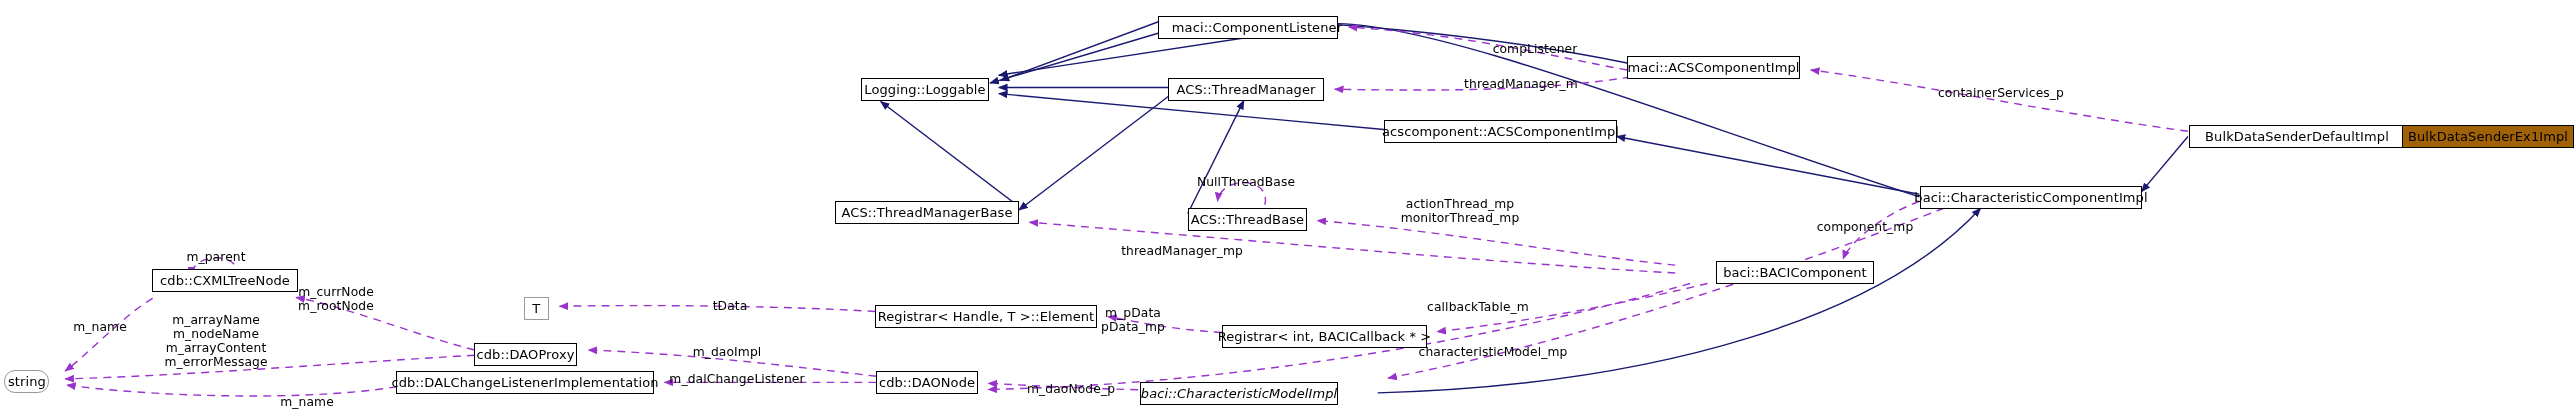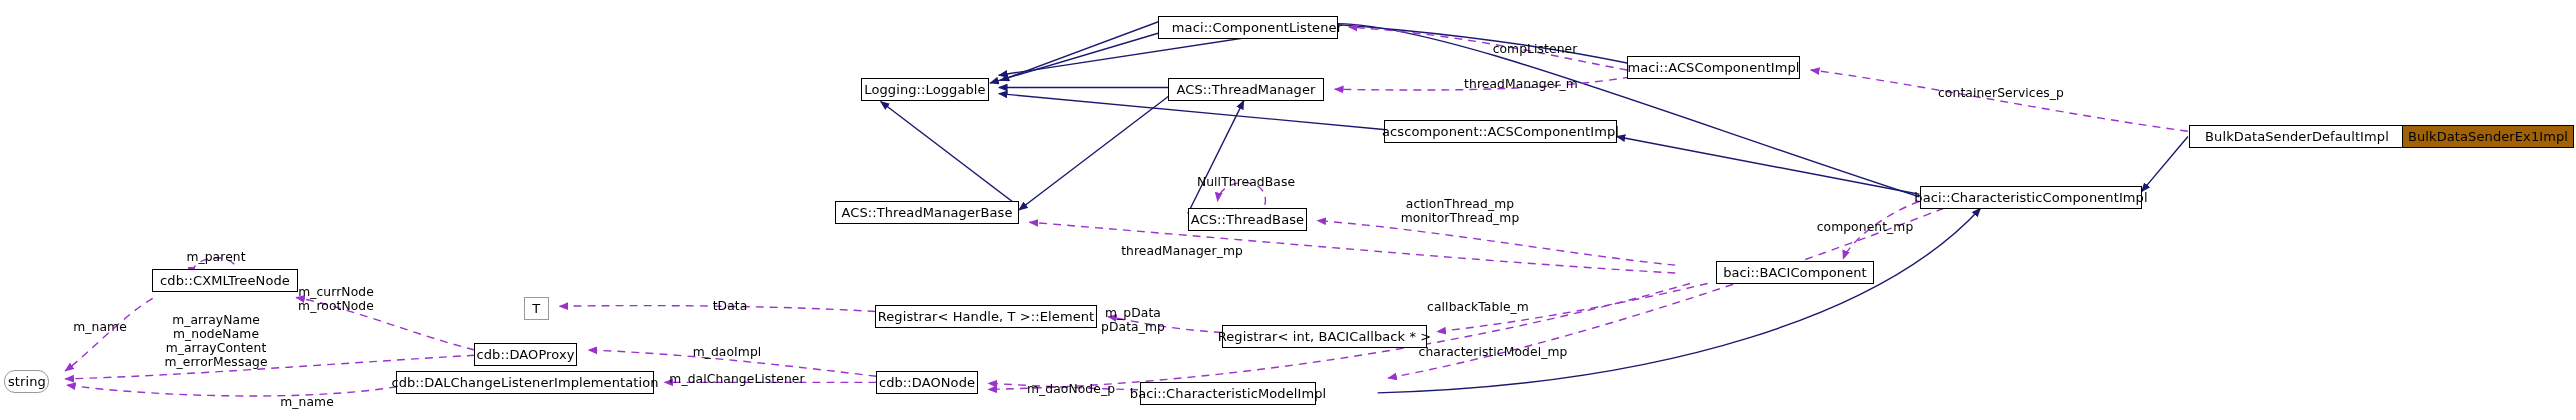"baci::CharacteristicModelImpl" div.node { font-style: none -> italic; width: 176px -> 198px }
